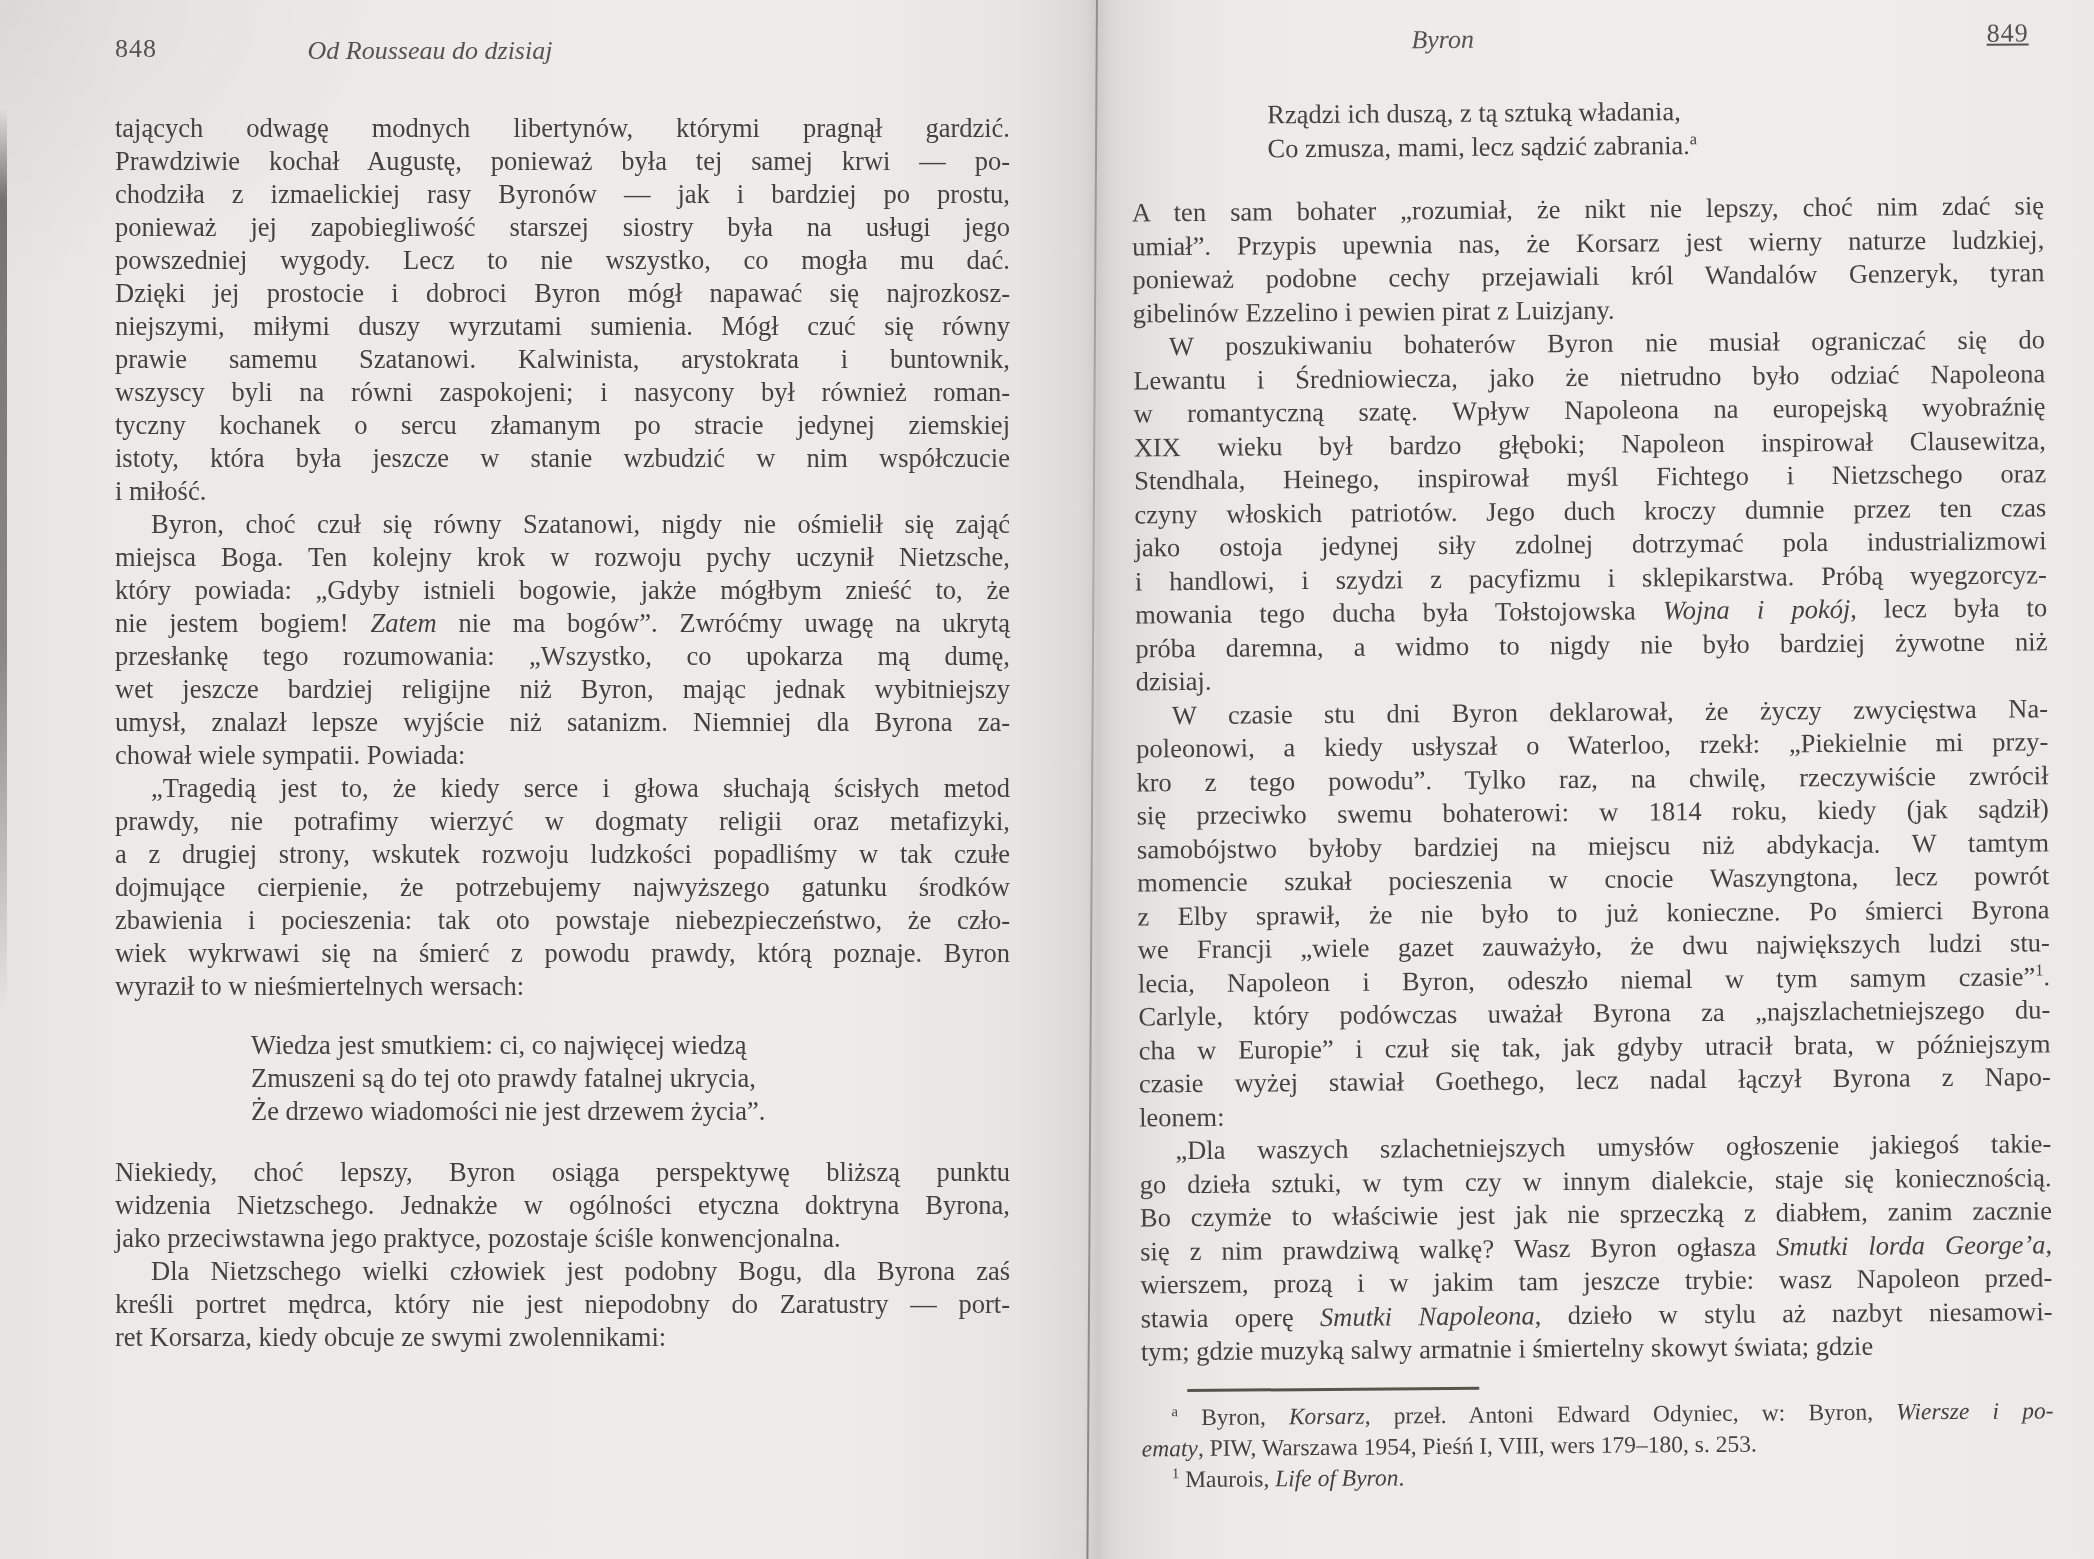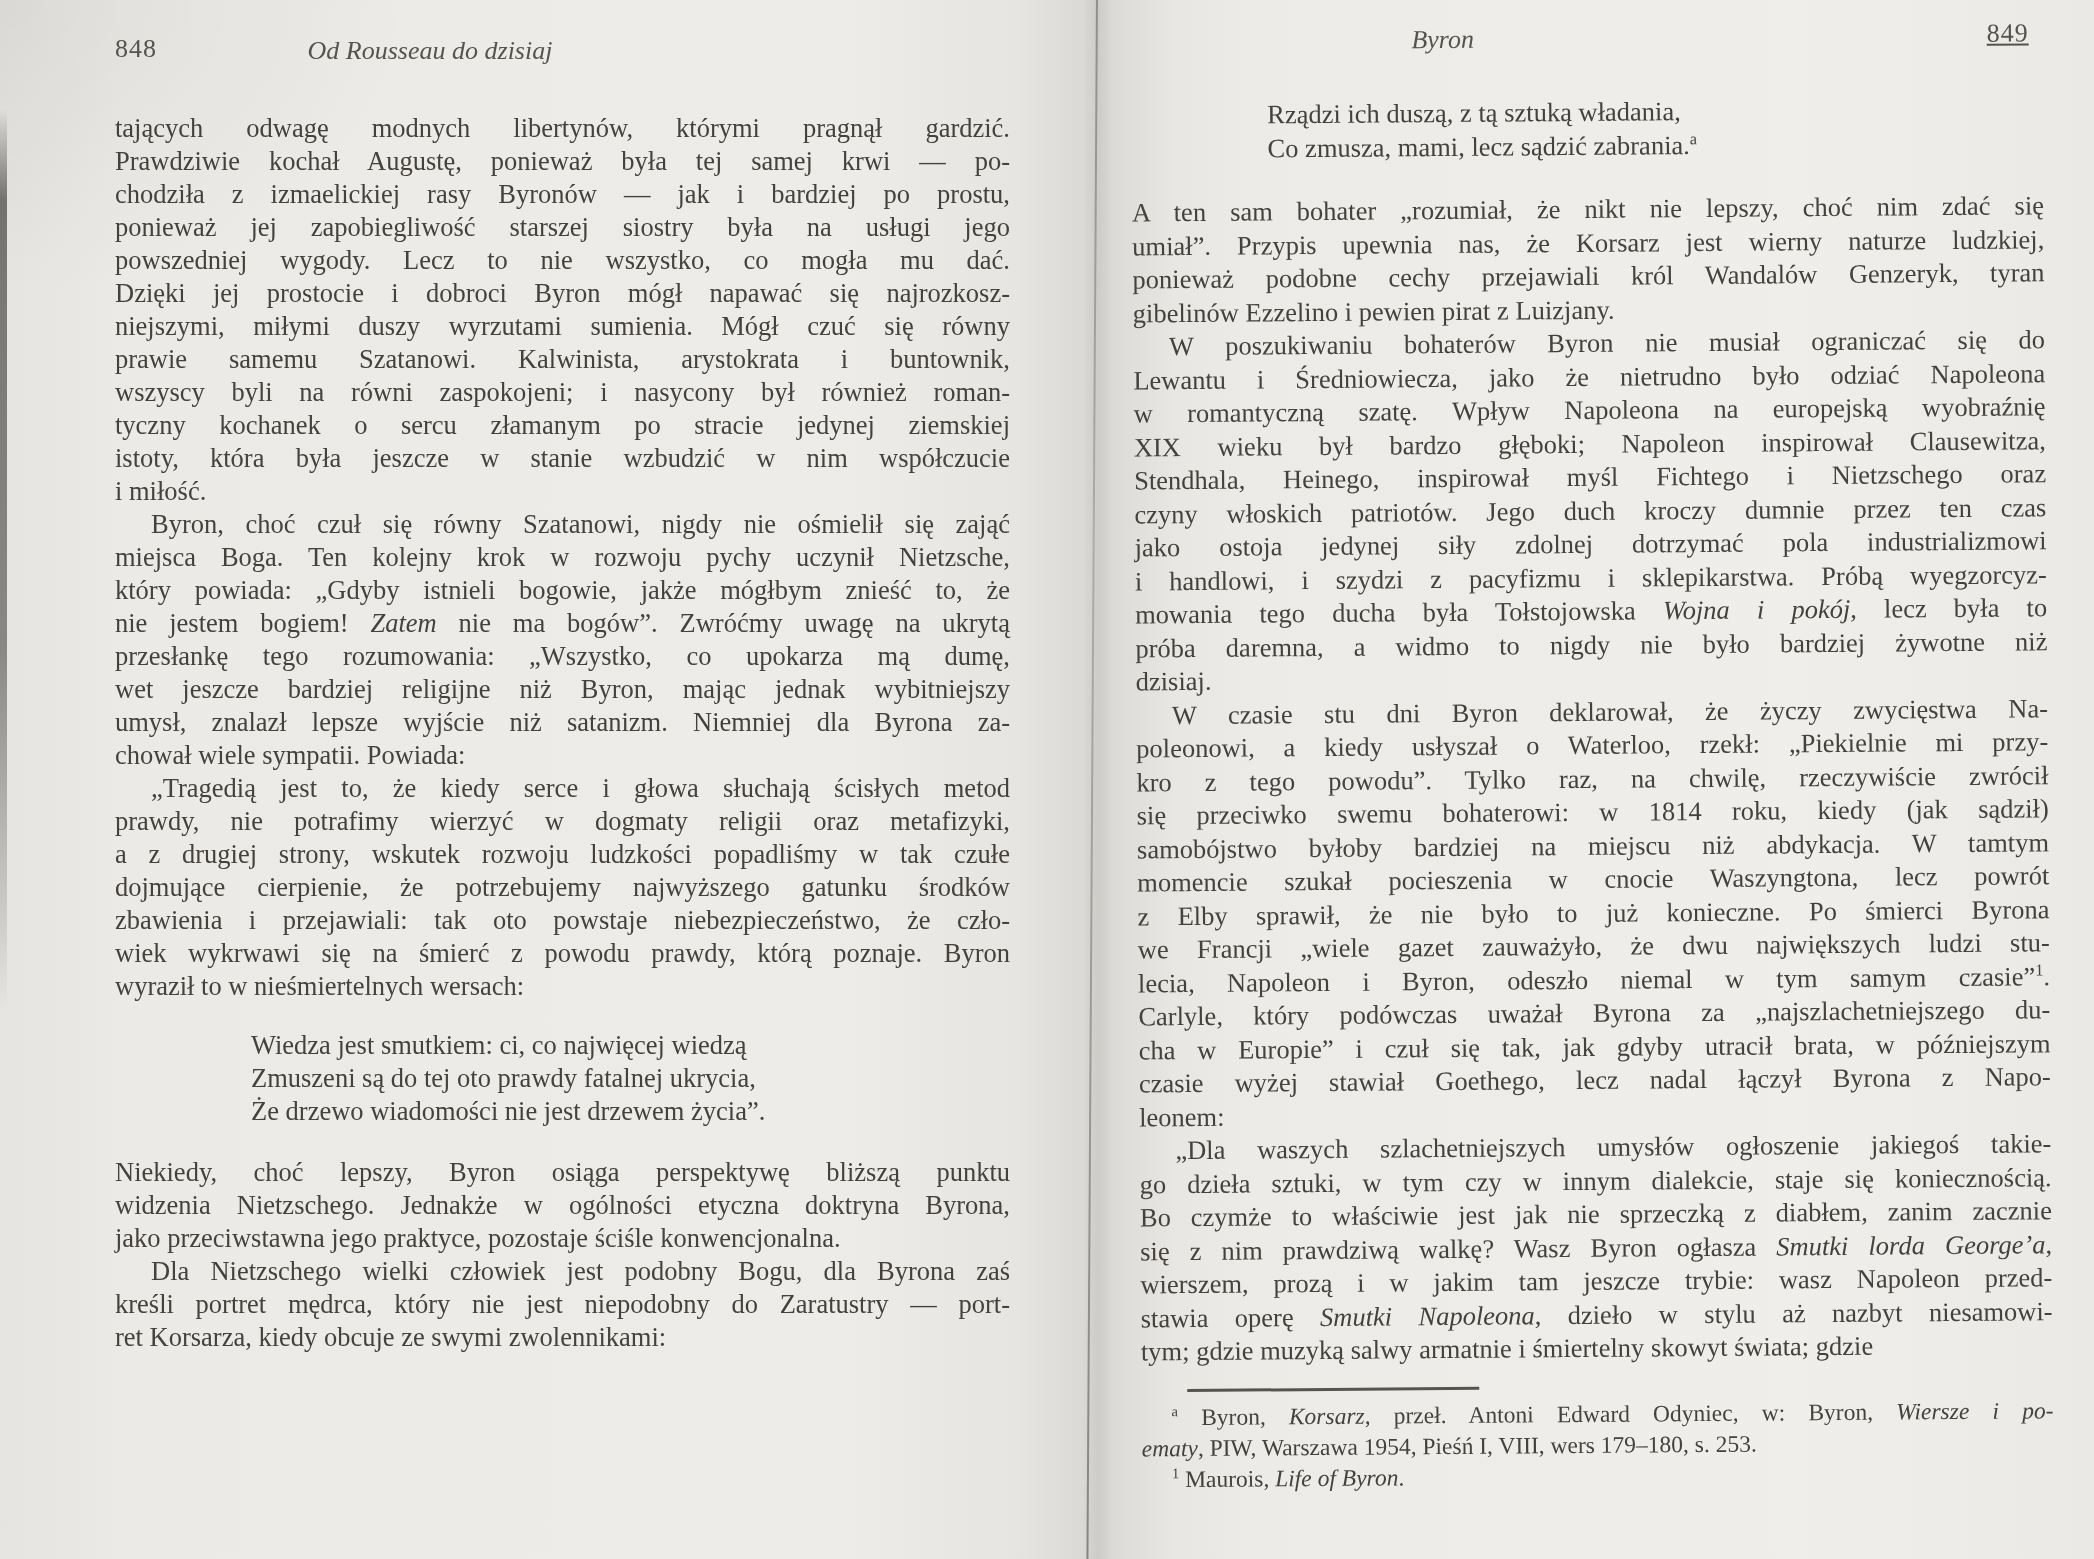"zbawienia i przejawiali: tak oto" span { text: przejawiali -> pocieszenia }
